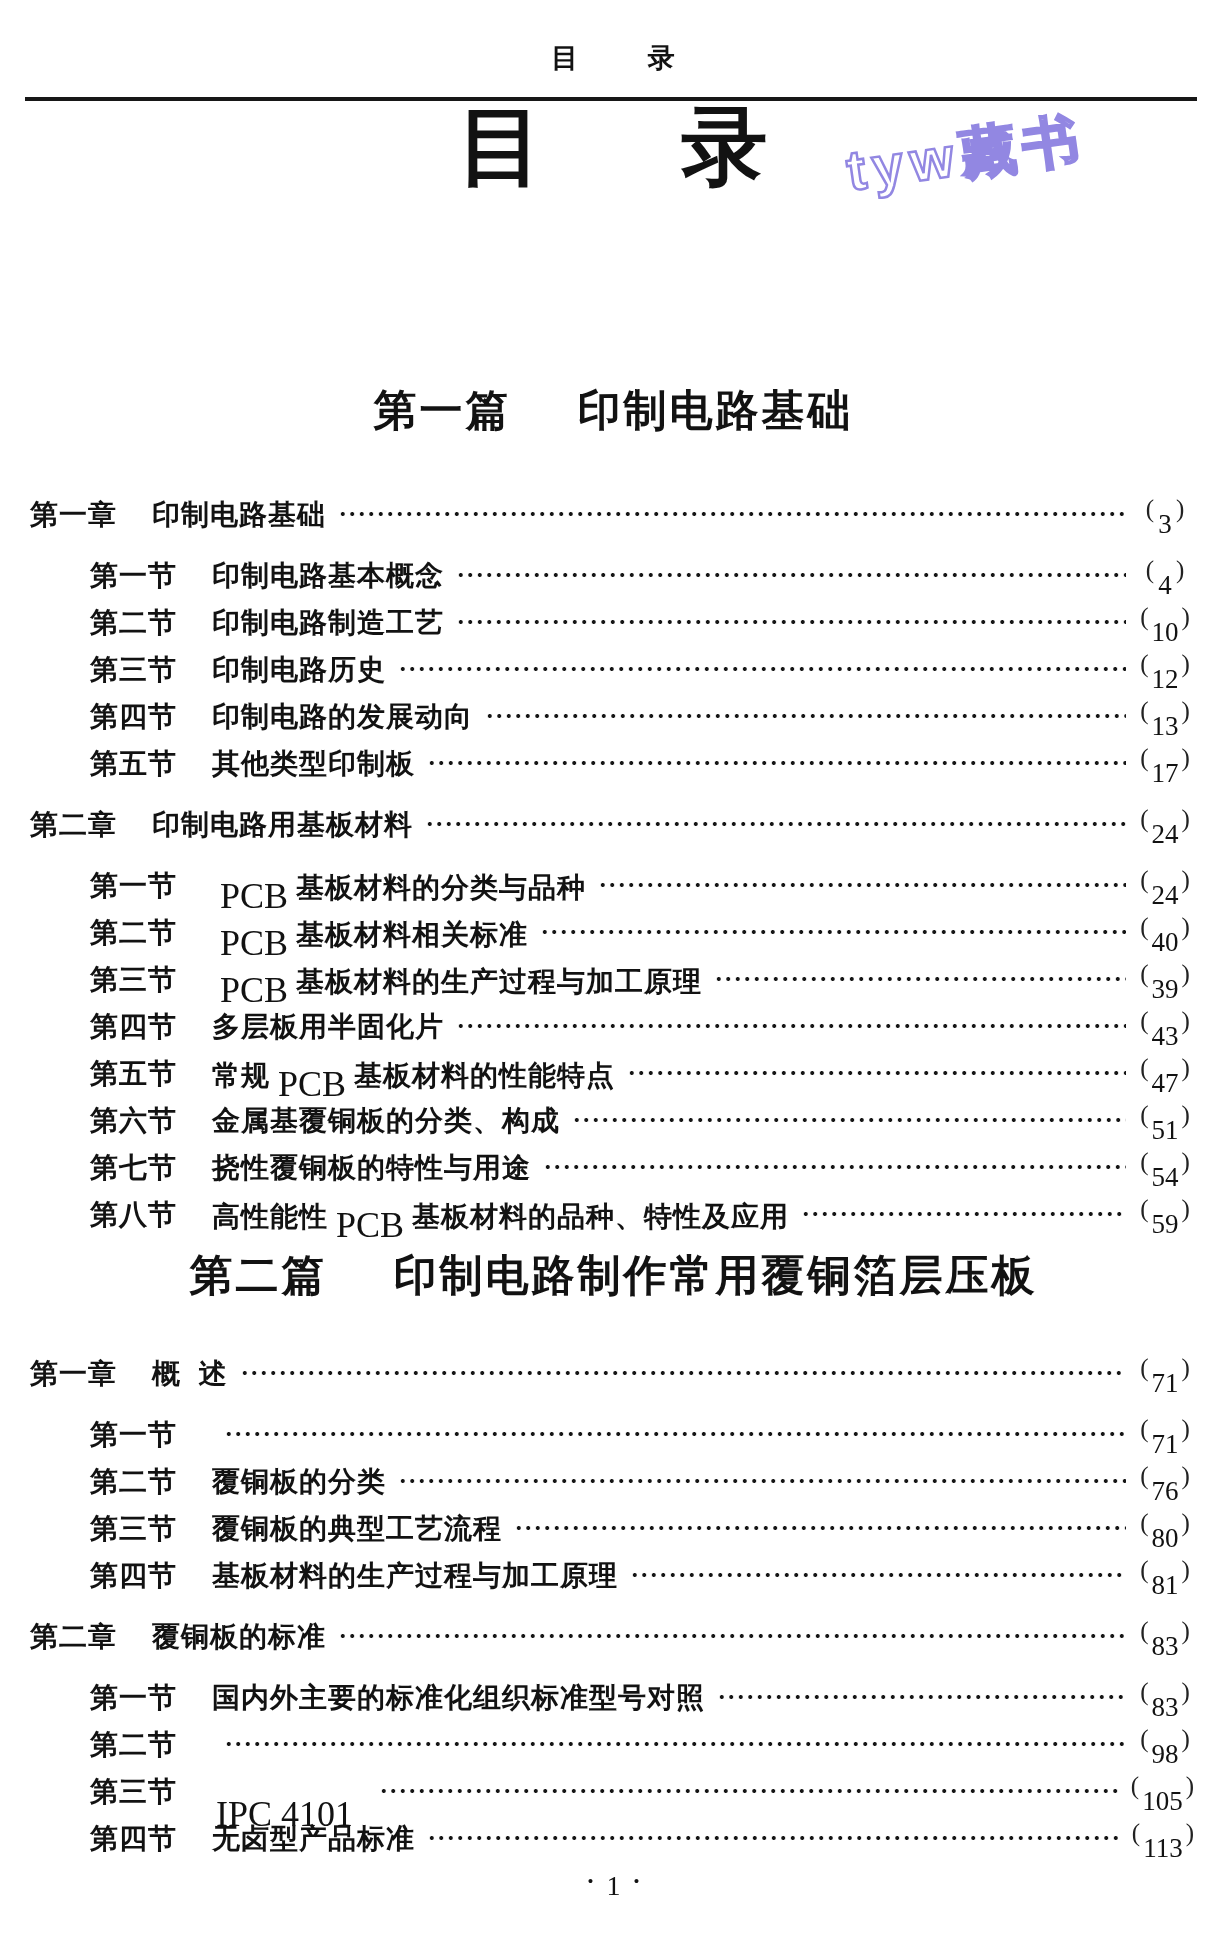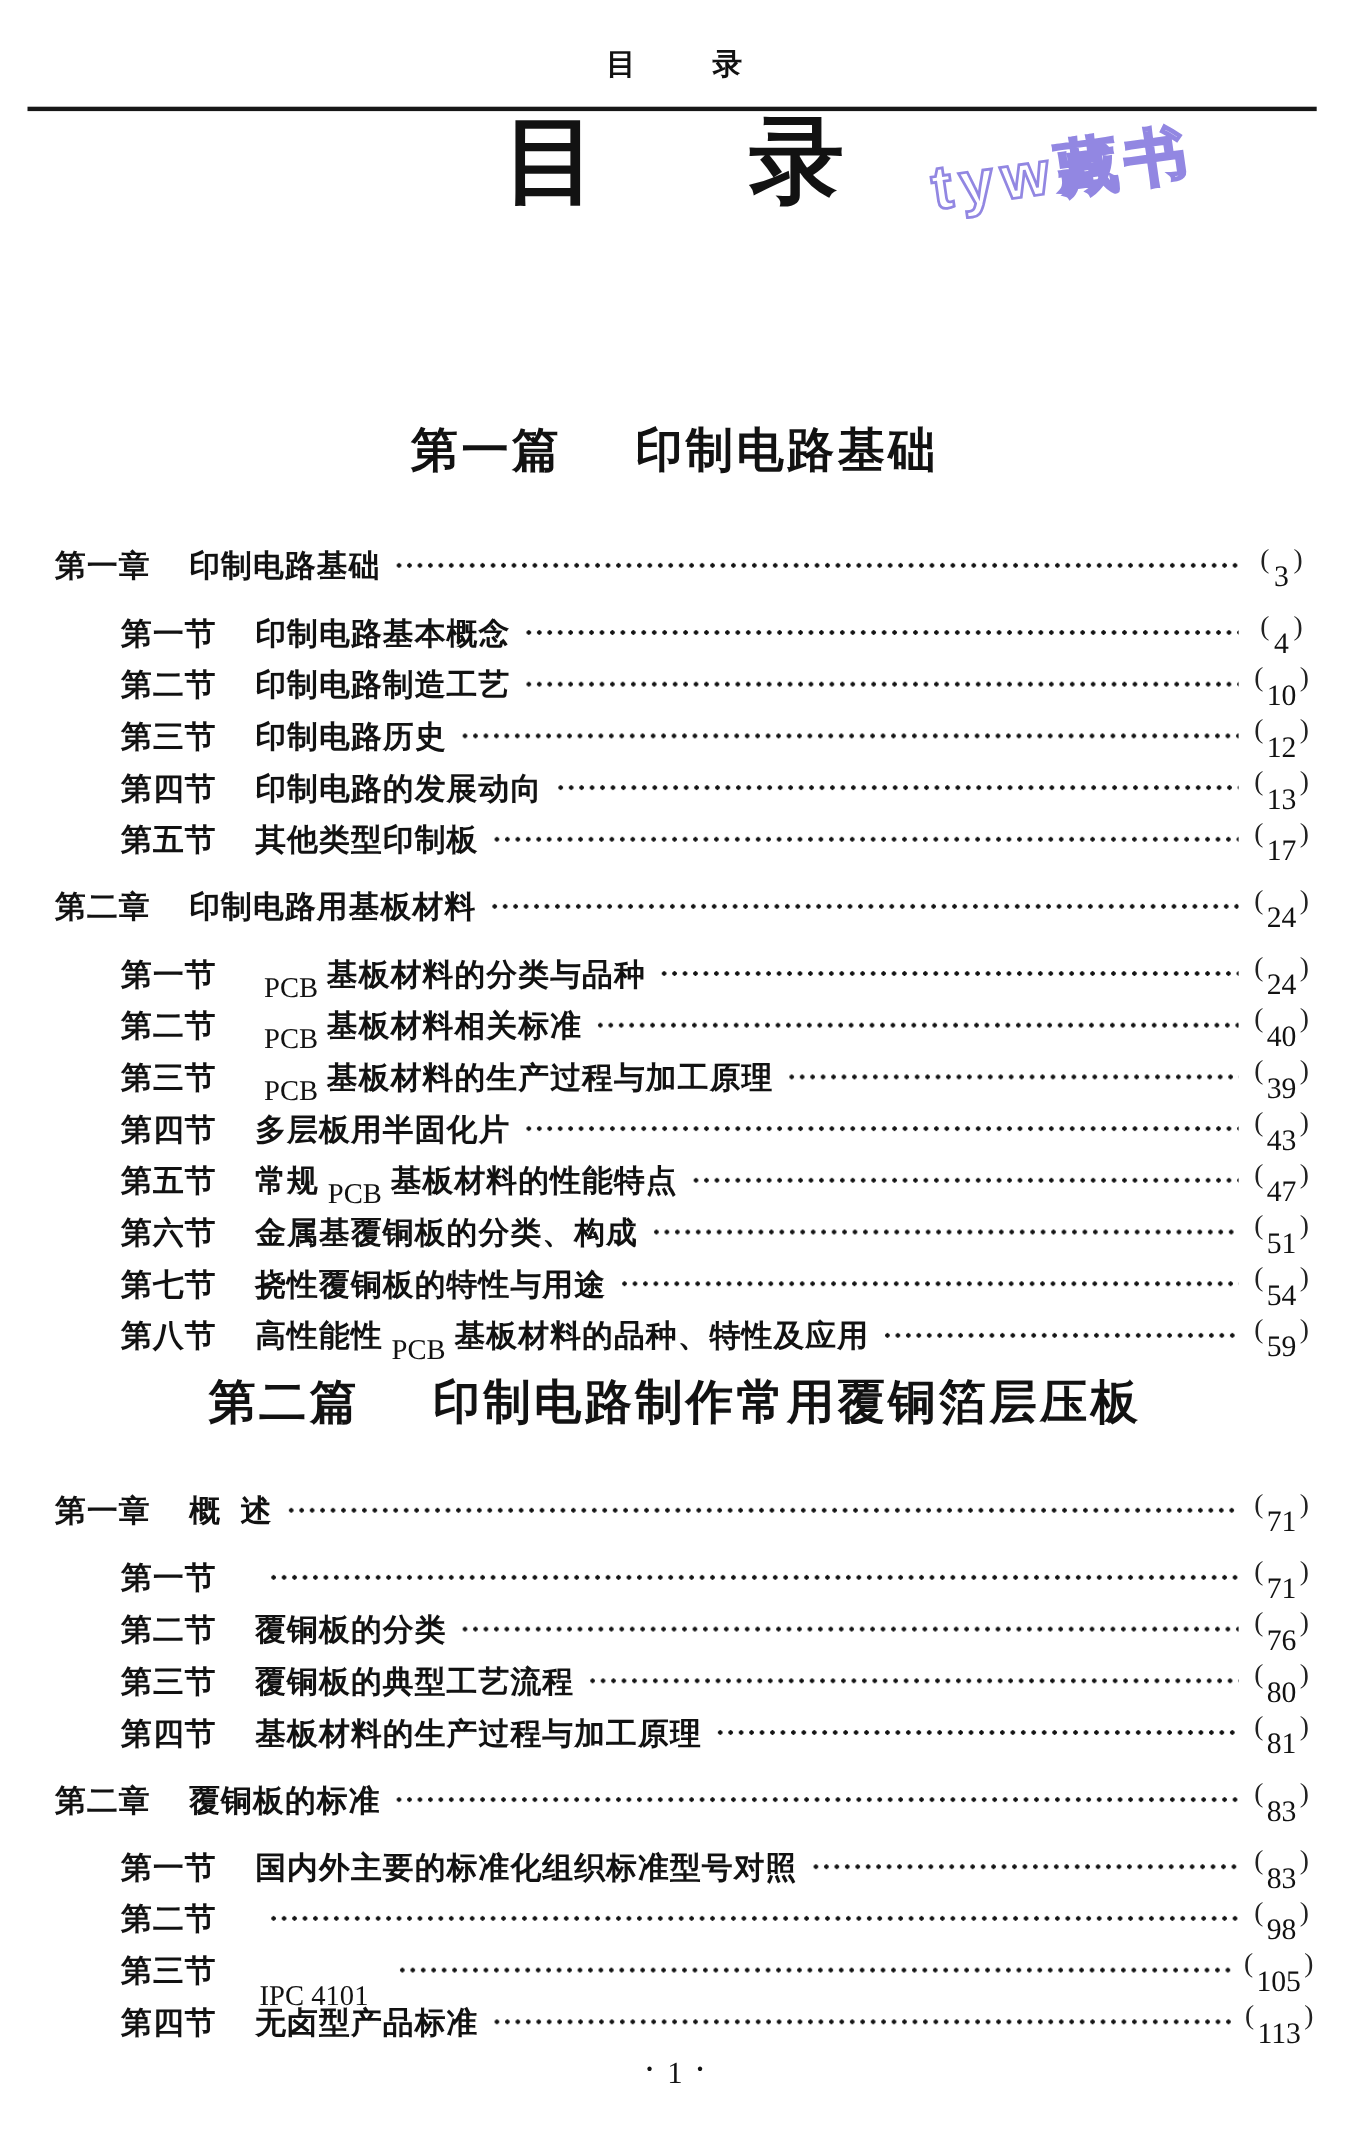"第一章" .toc-list { padding-left: 20px -> none }
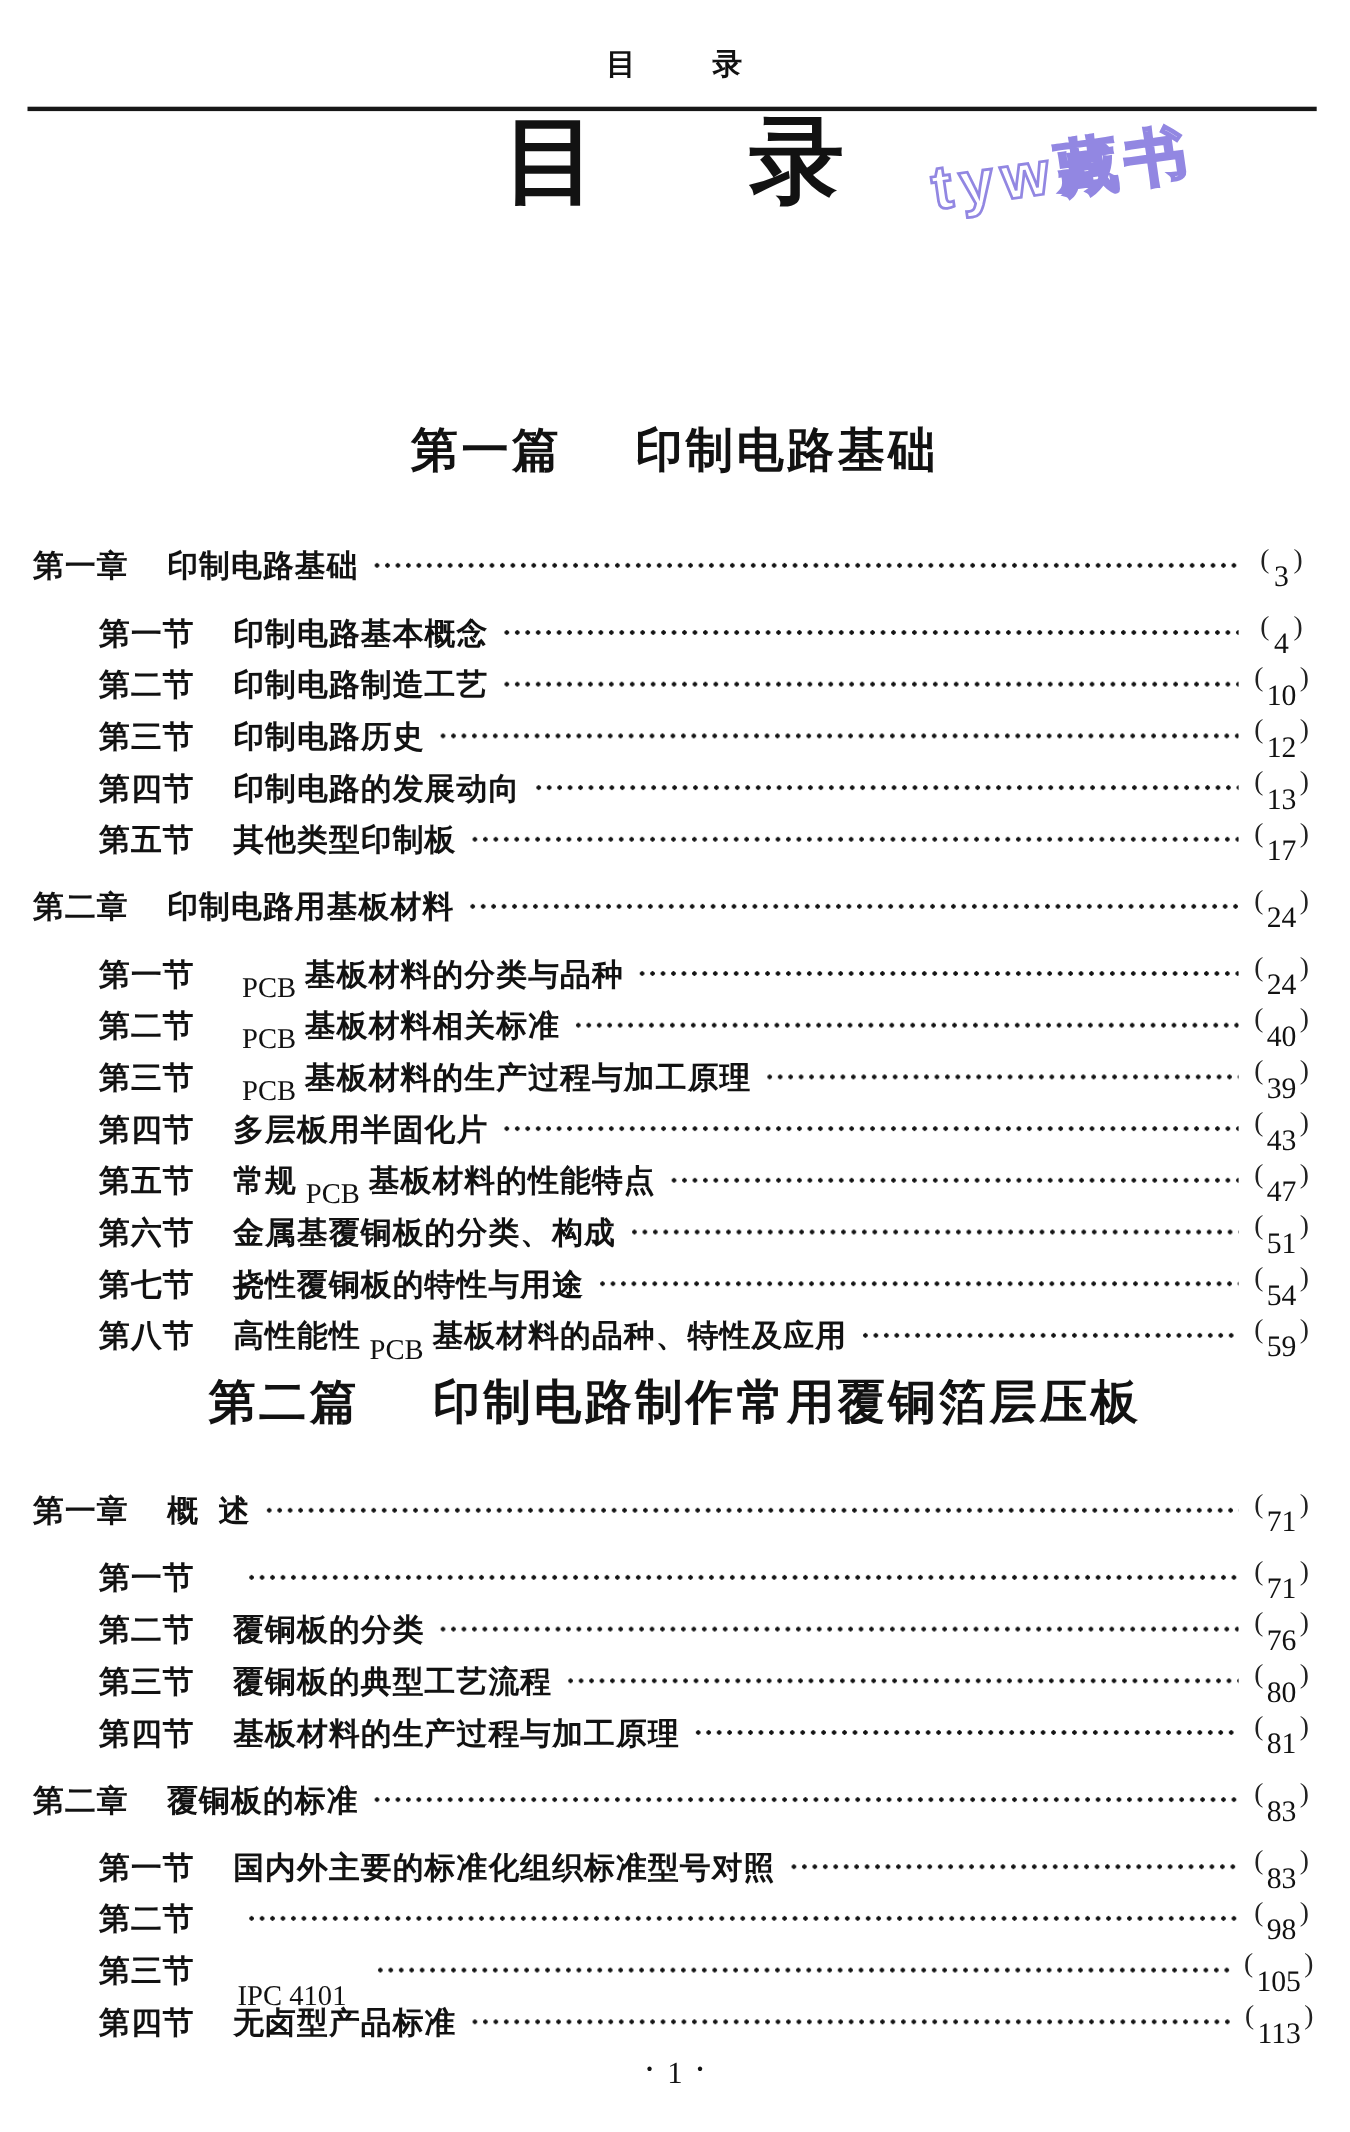"PCB" .latin { font-size: 26px -> 36px }
